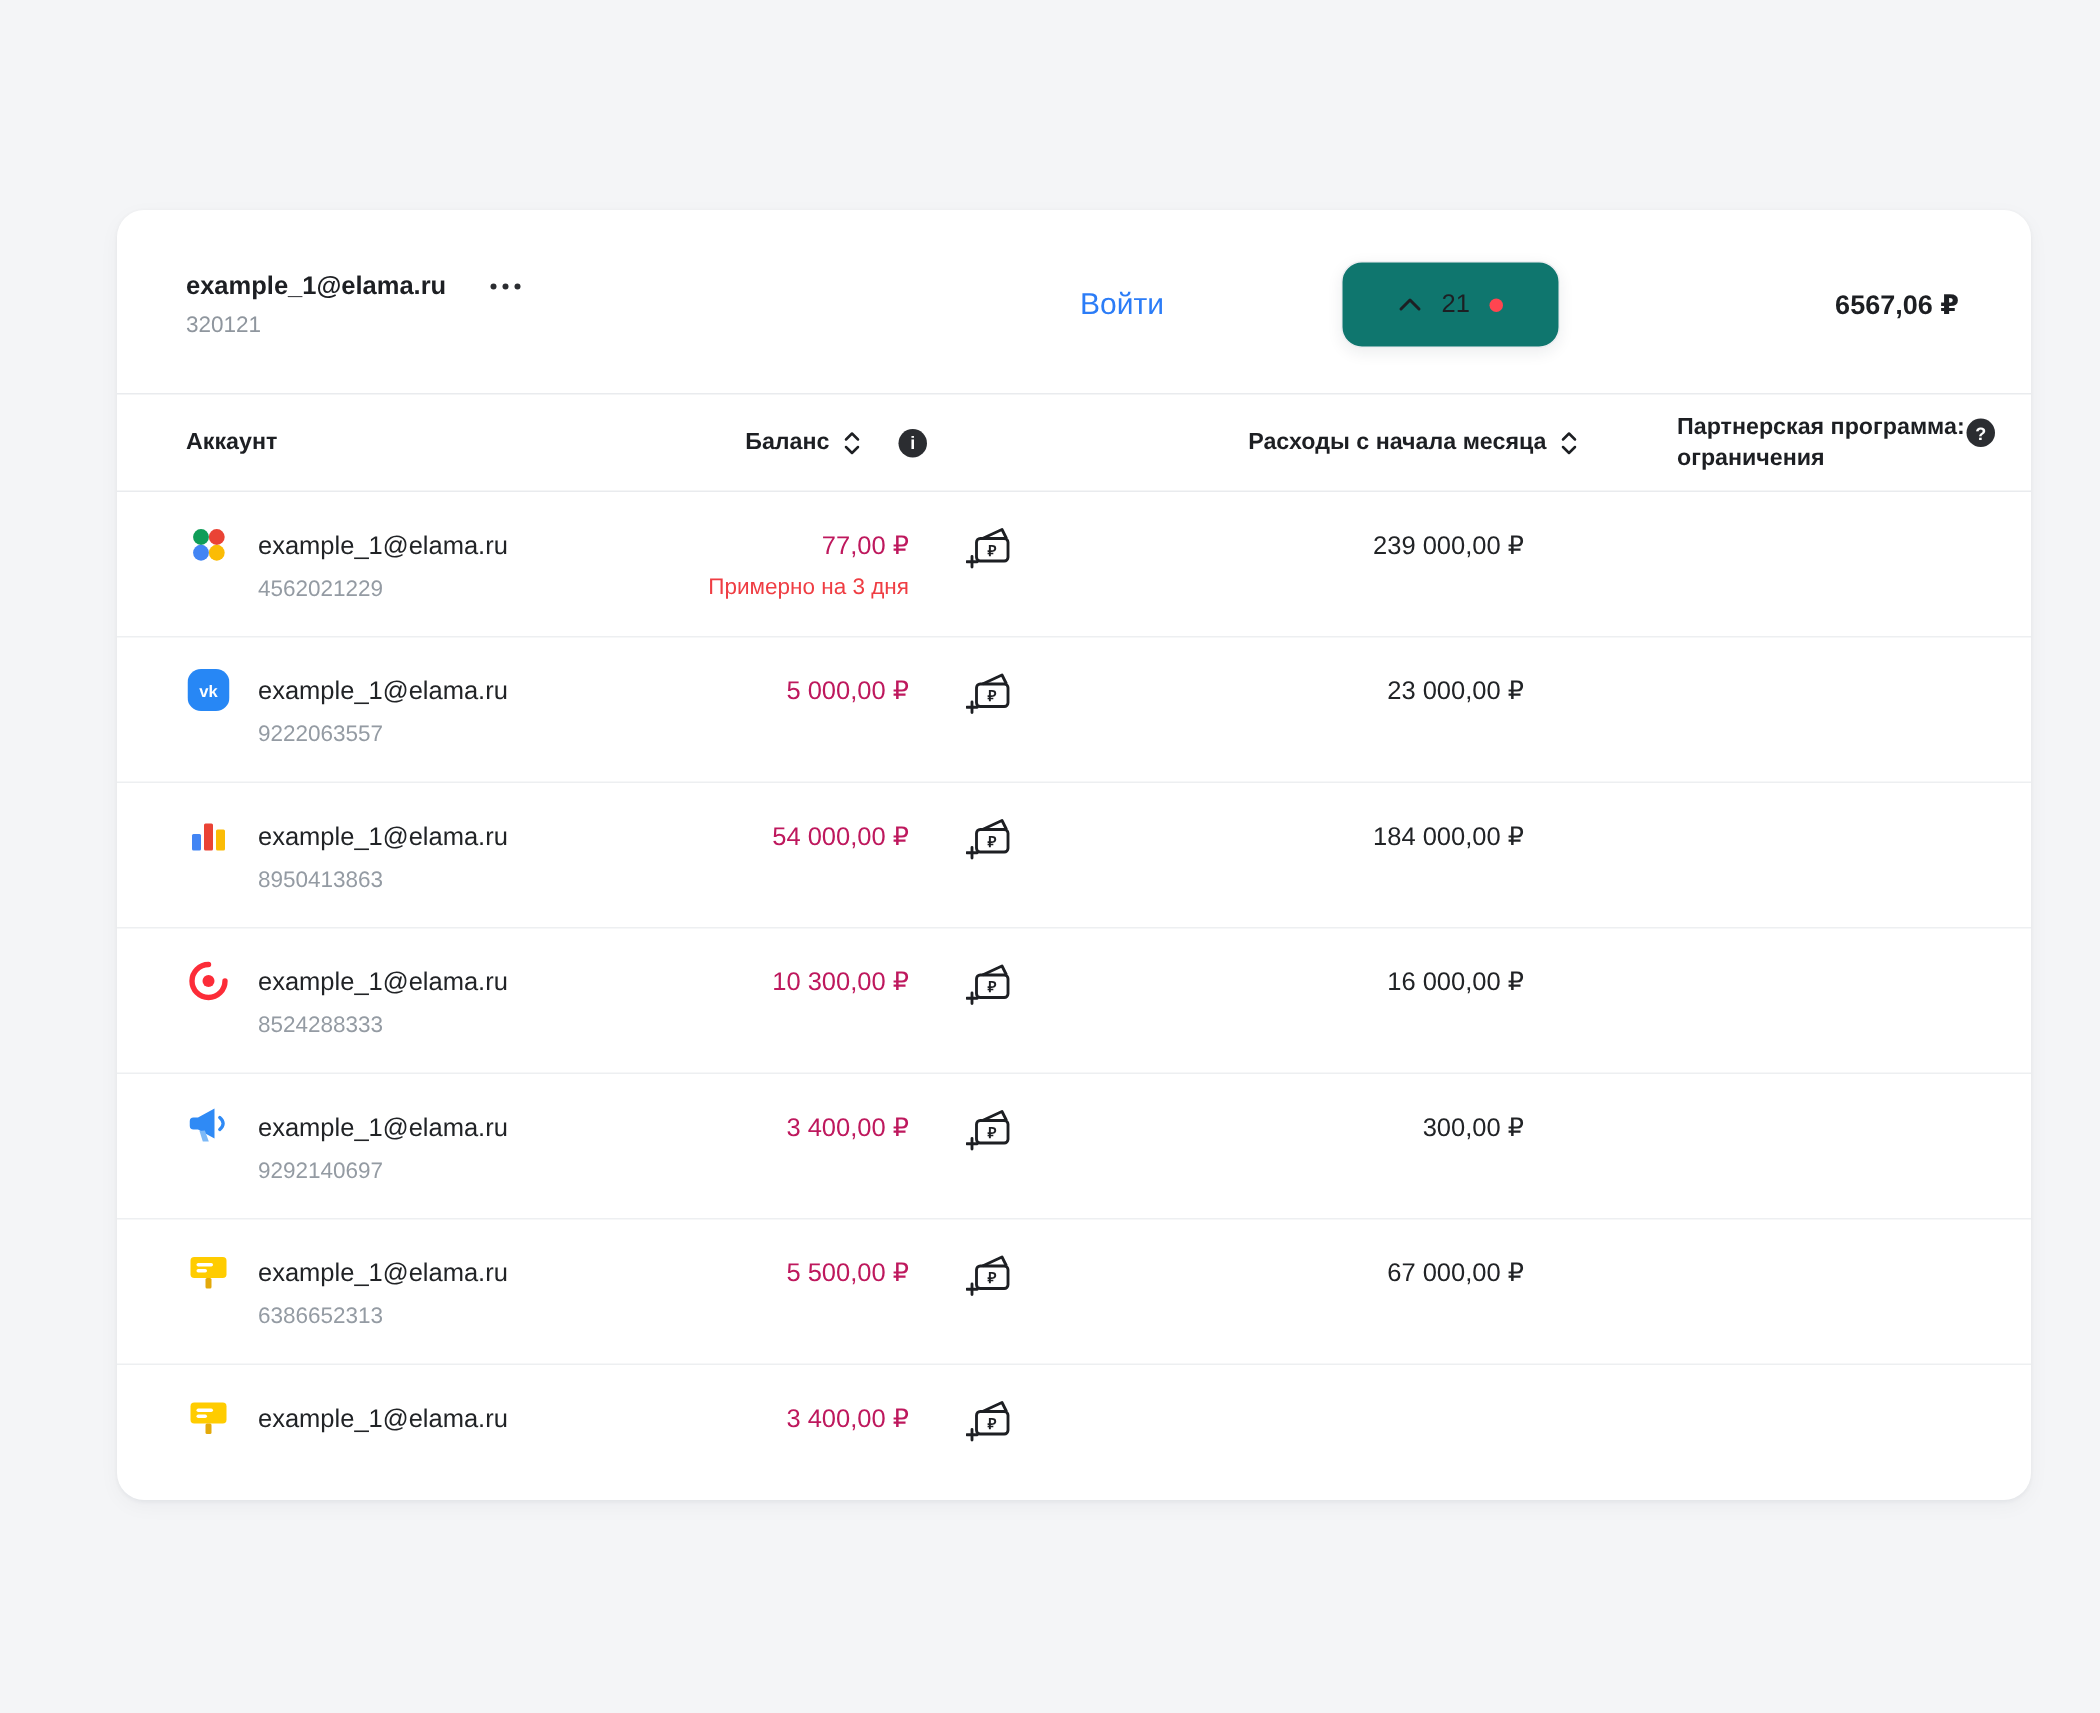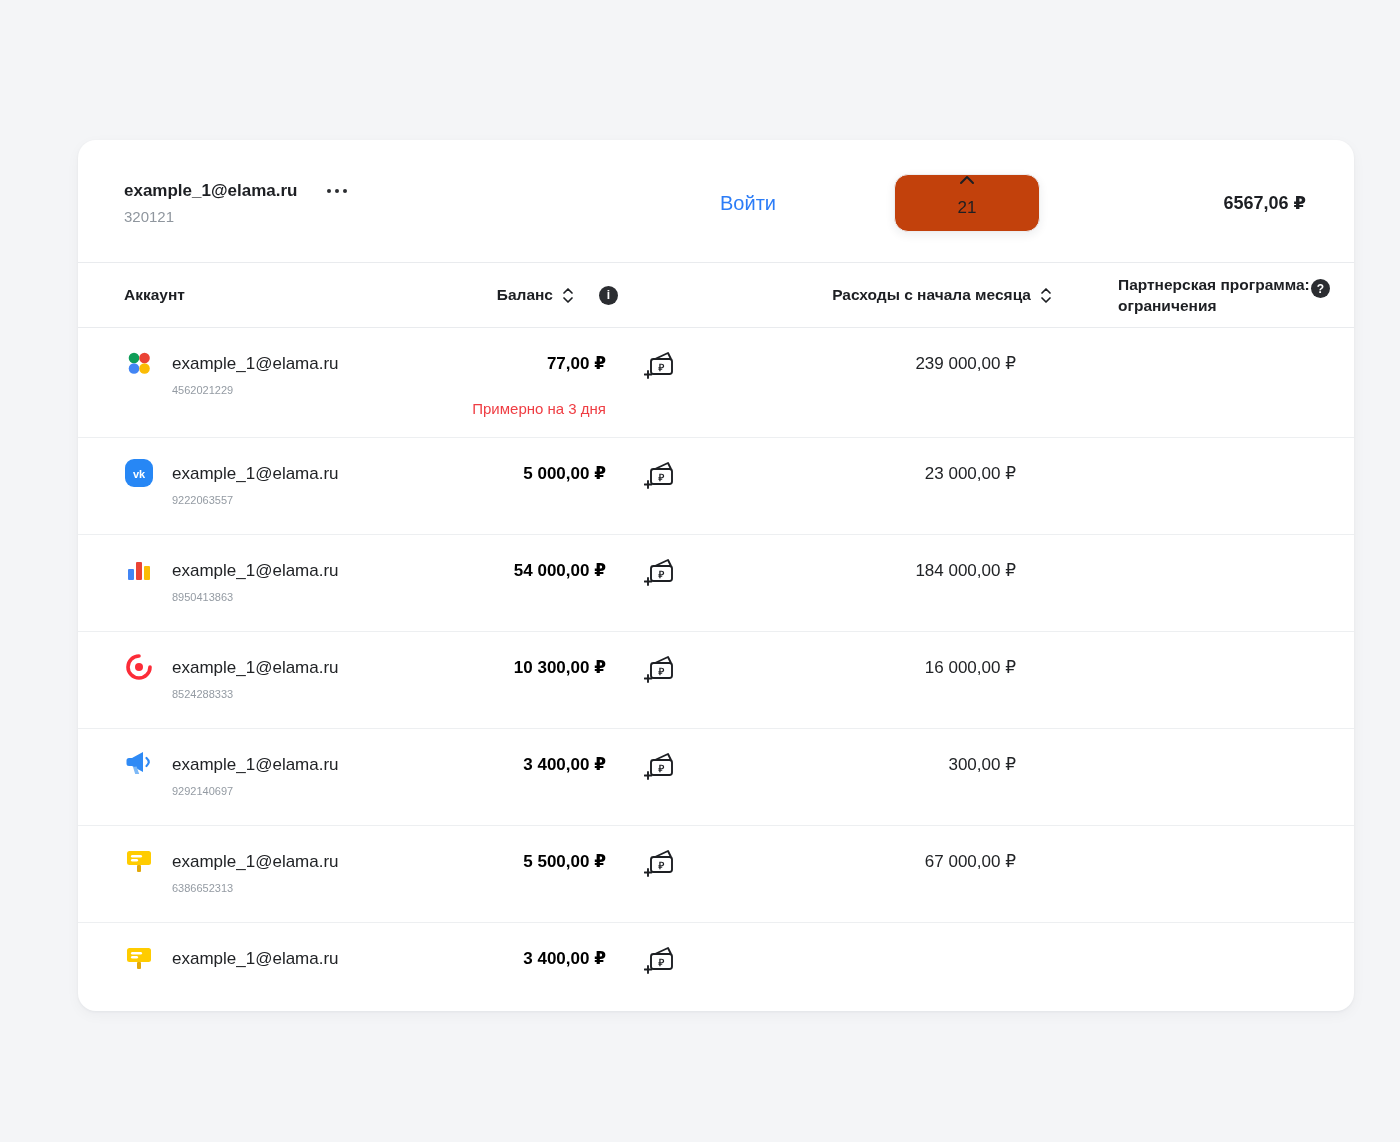"21" .counter-btn { background: #c2410c -> #0f766e; flex-direction: column -> none }
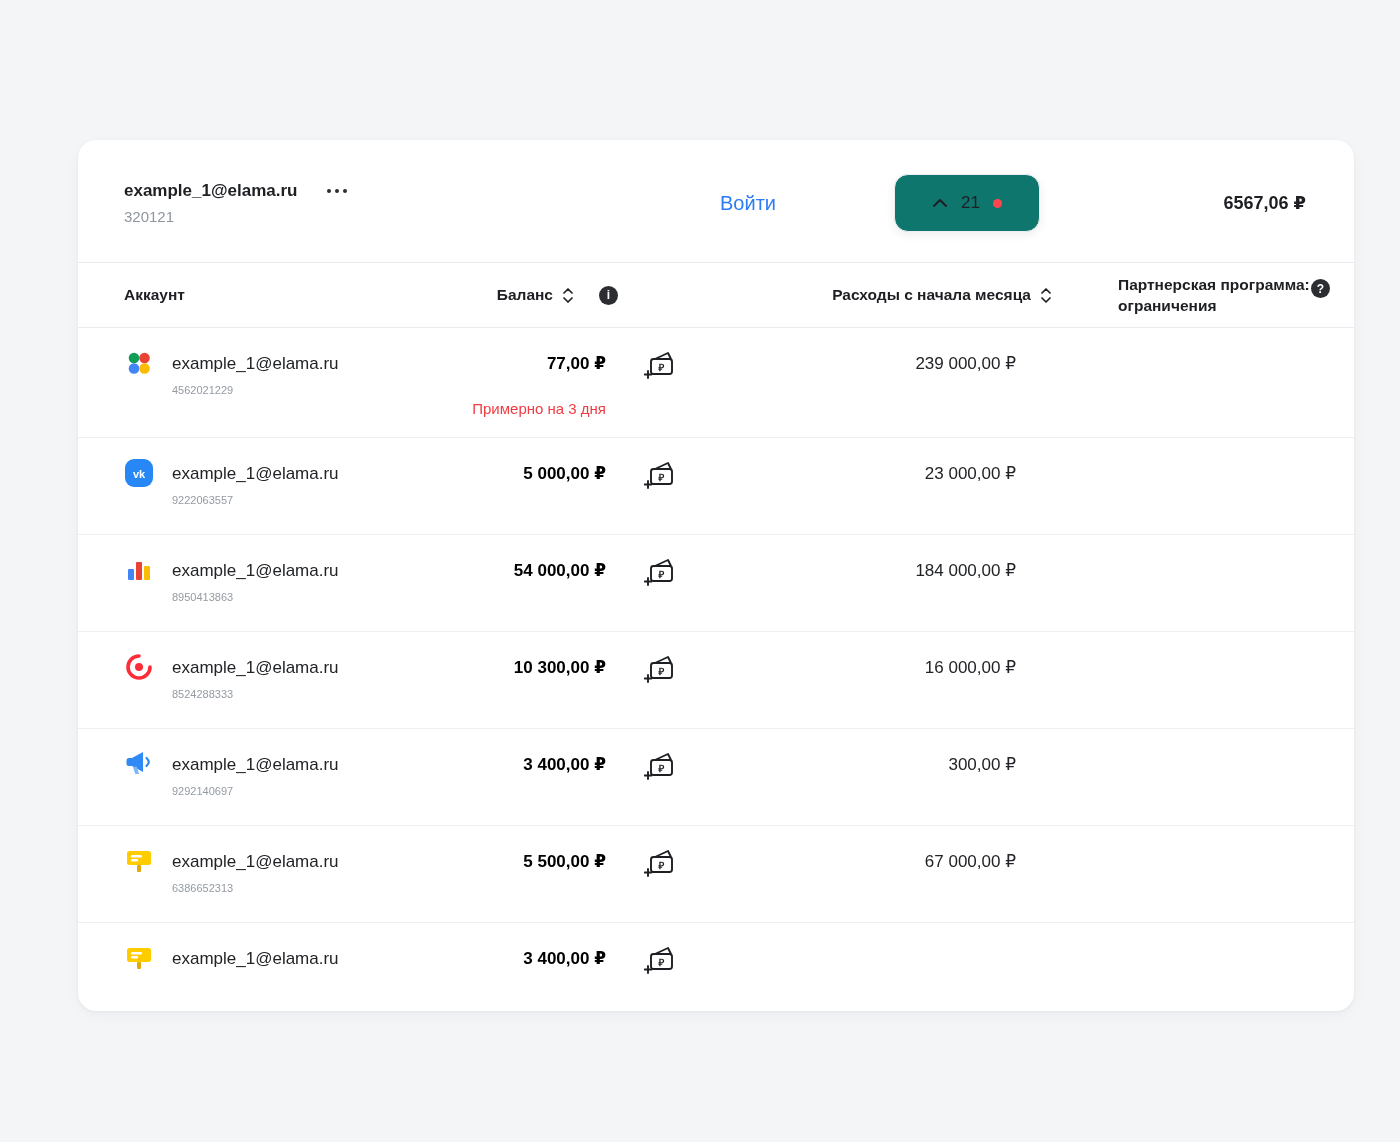"77,00 ₽" .bal-amount { color: #000000 -> #be185d; font-weight: bold -> none }
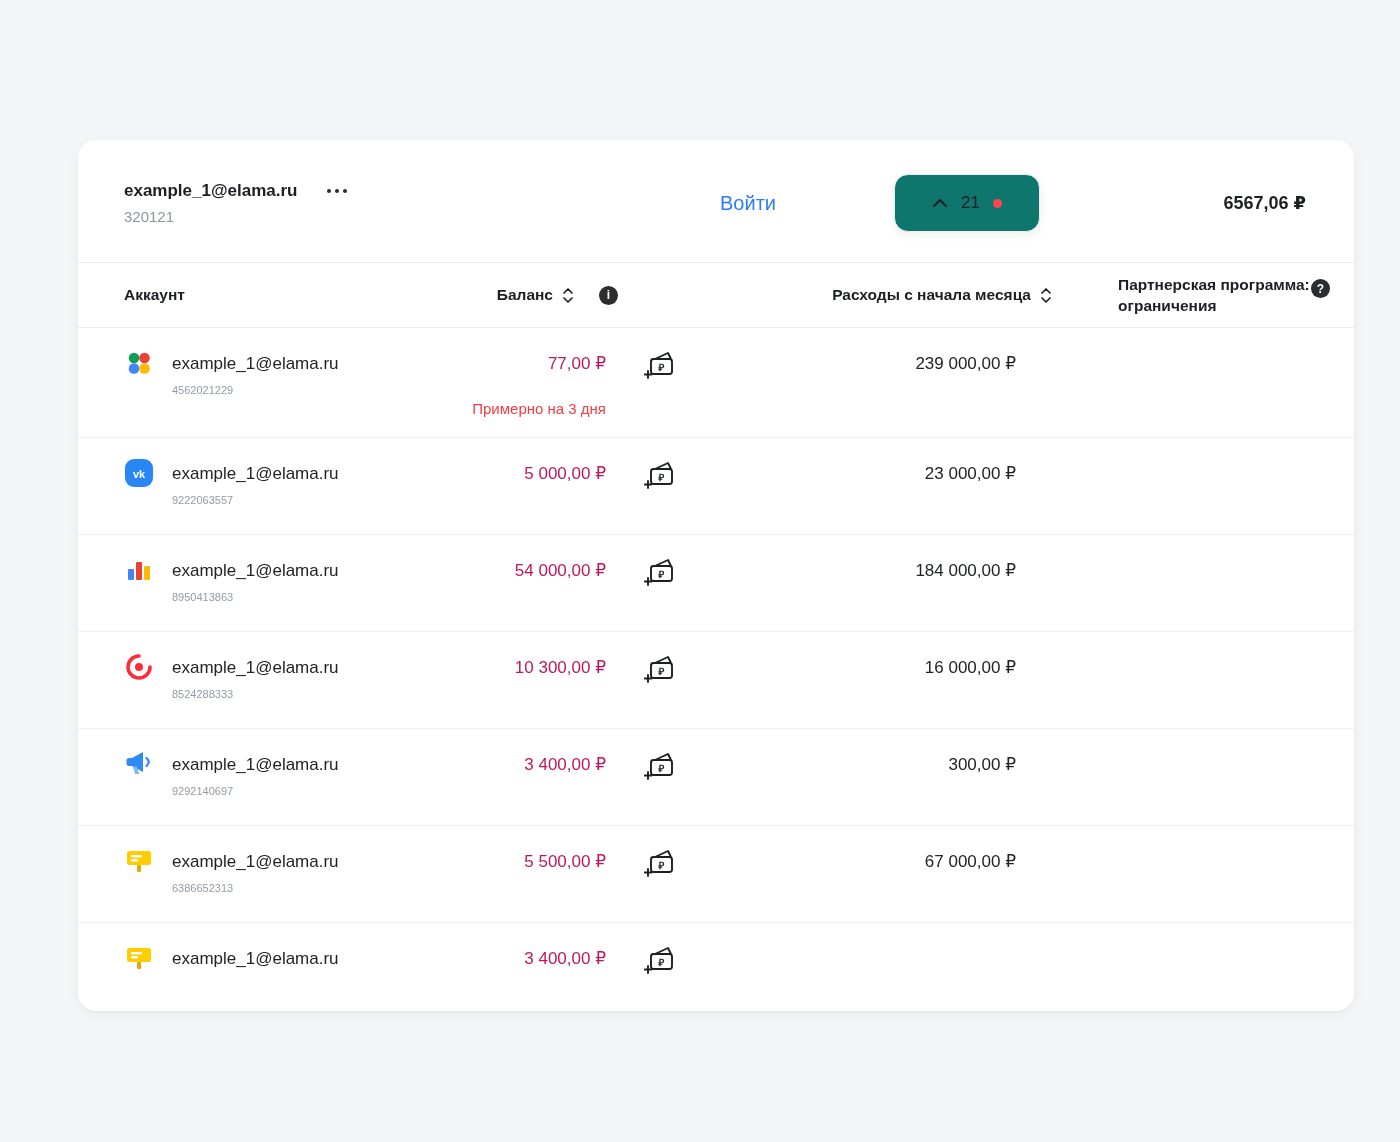"4562021229" .acc-id { font-size: 11px -> 15px }
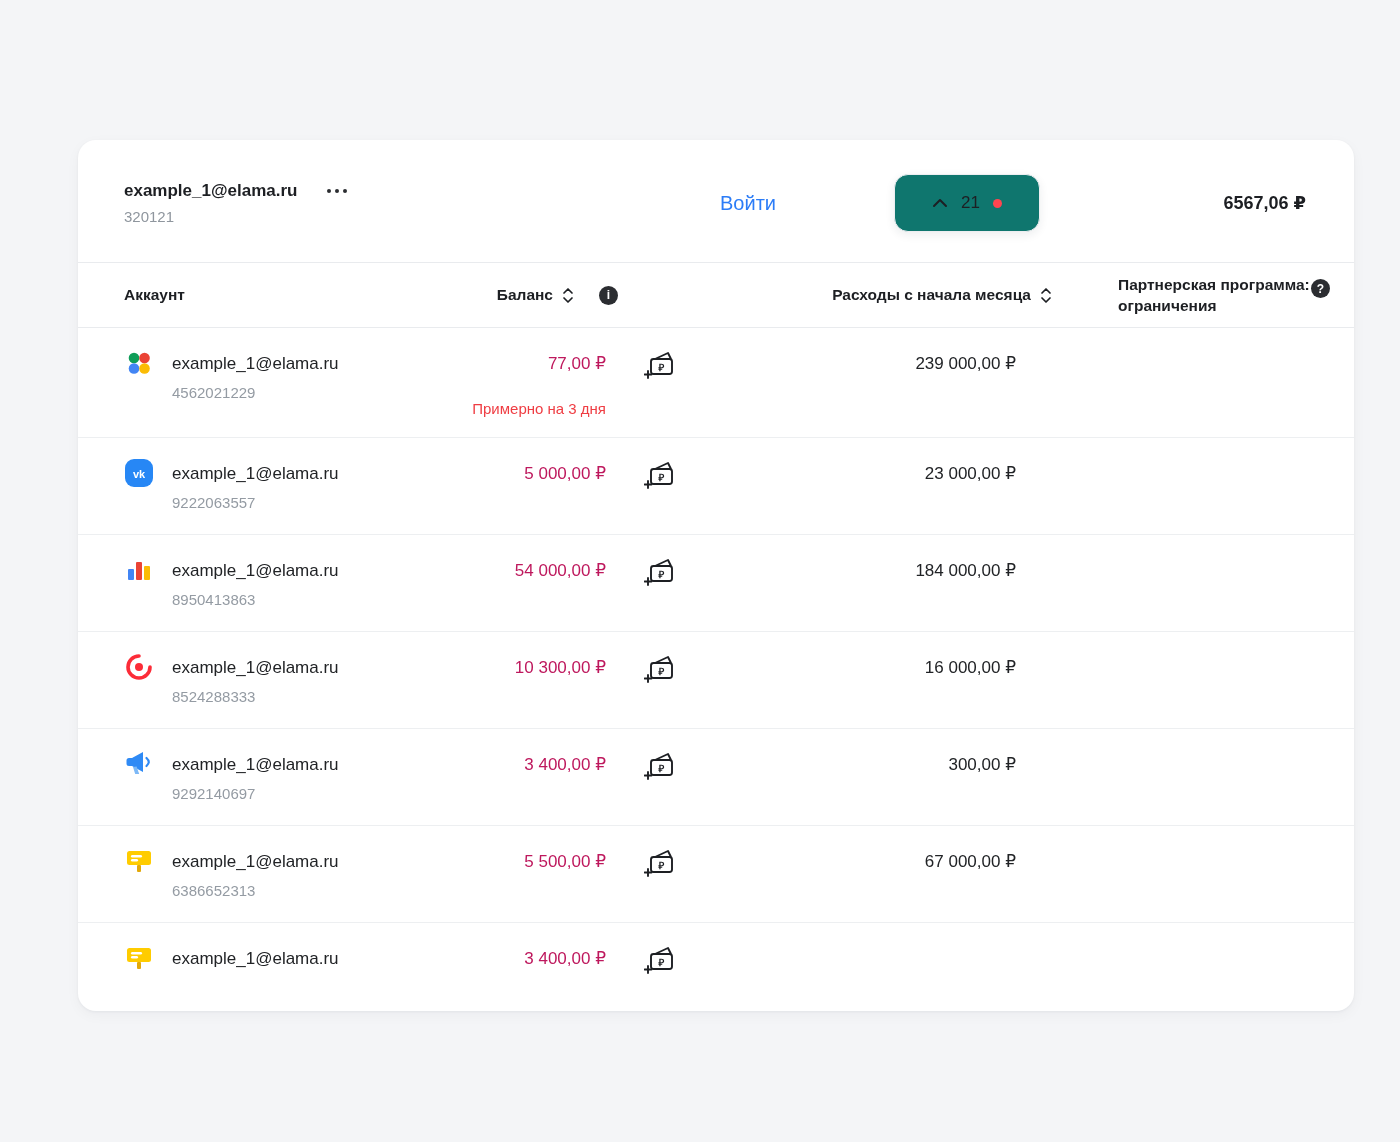"Примерно на 3 дня" .bal-note { margin-top: 24px -> 7px }
